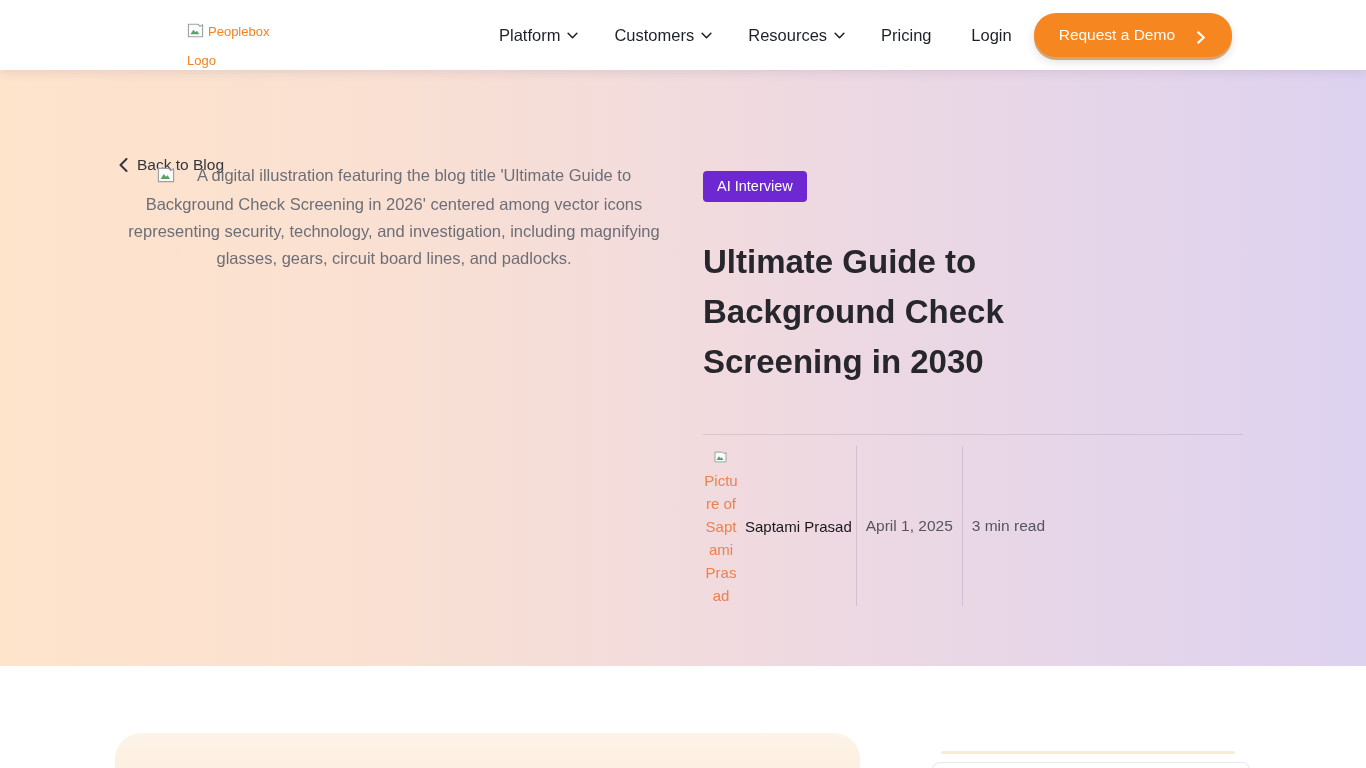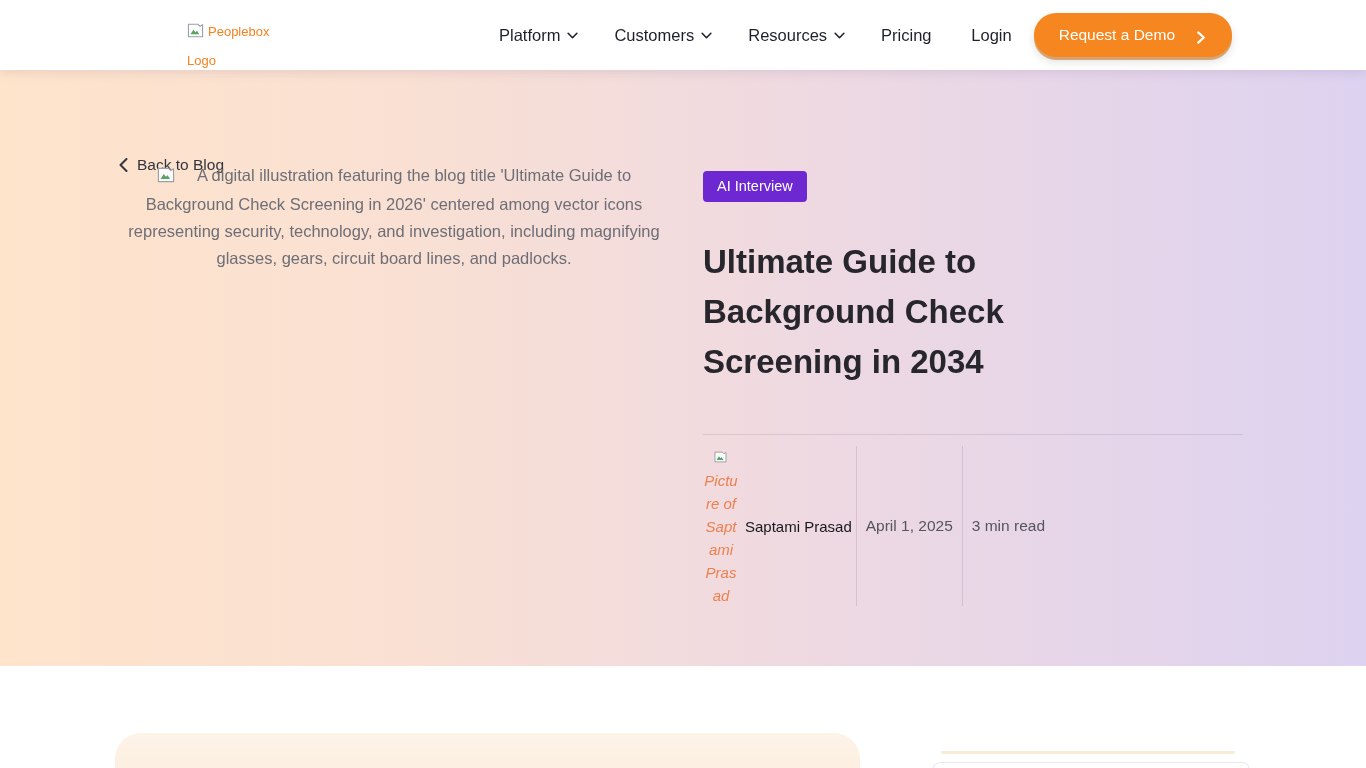"Ultimate Guide to Background Check" h1.title { text: 2034 -> 2030 }
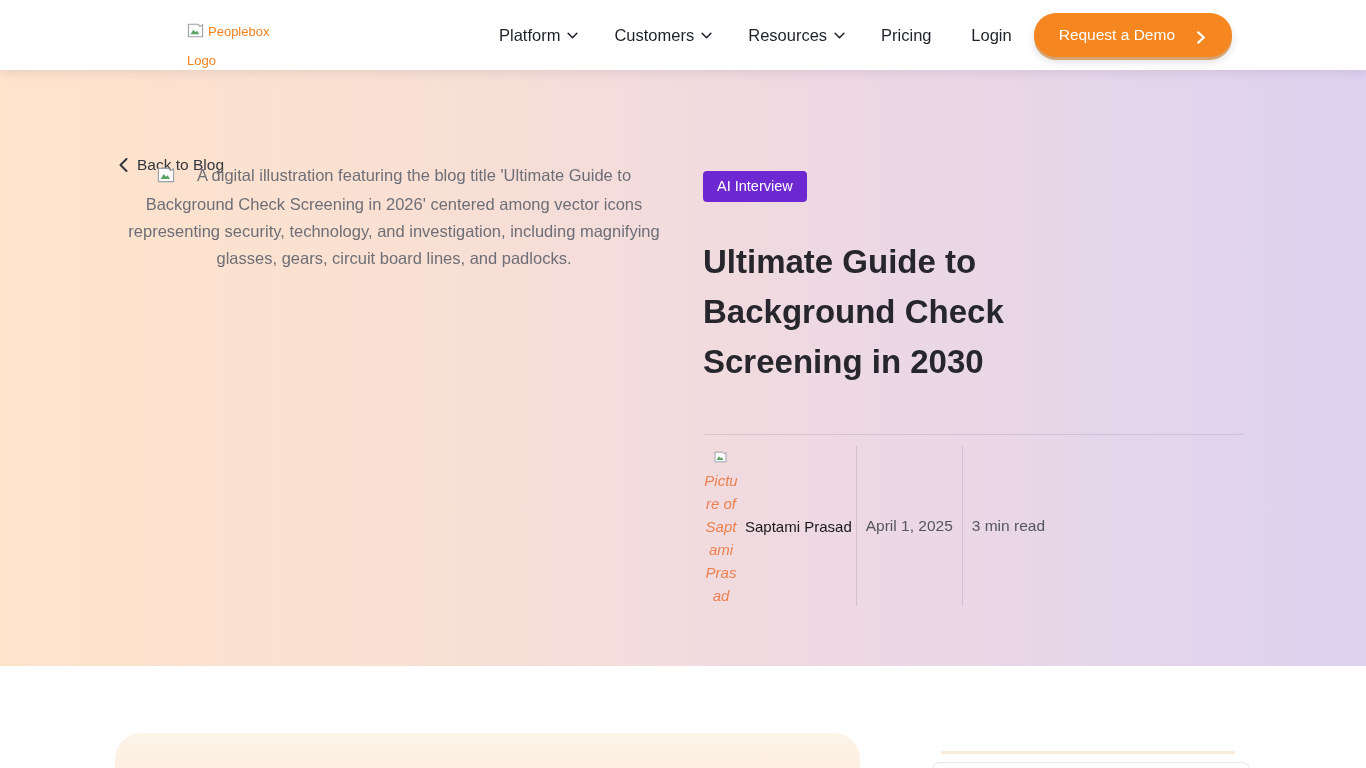"Picture of Saptami Prasad" .avatar-alt { font-style: italic -> none }
